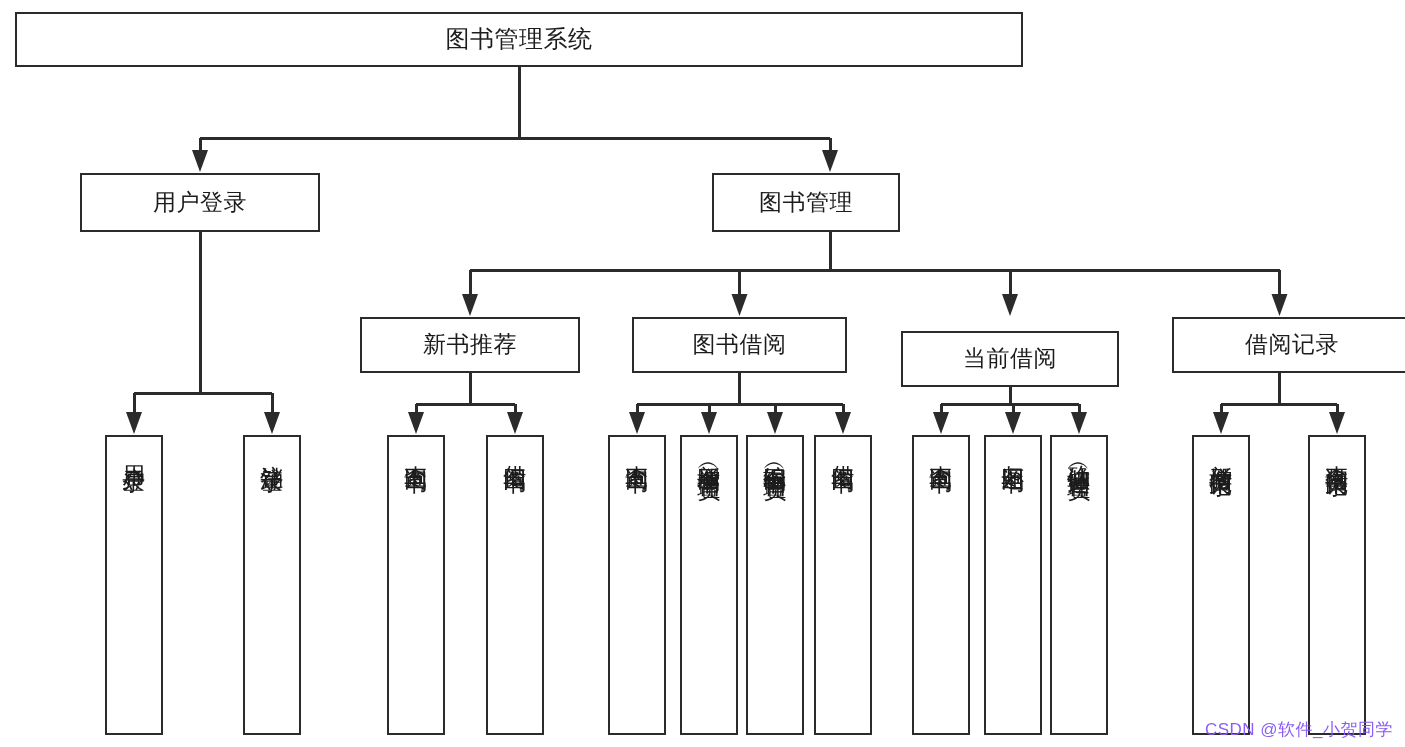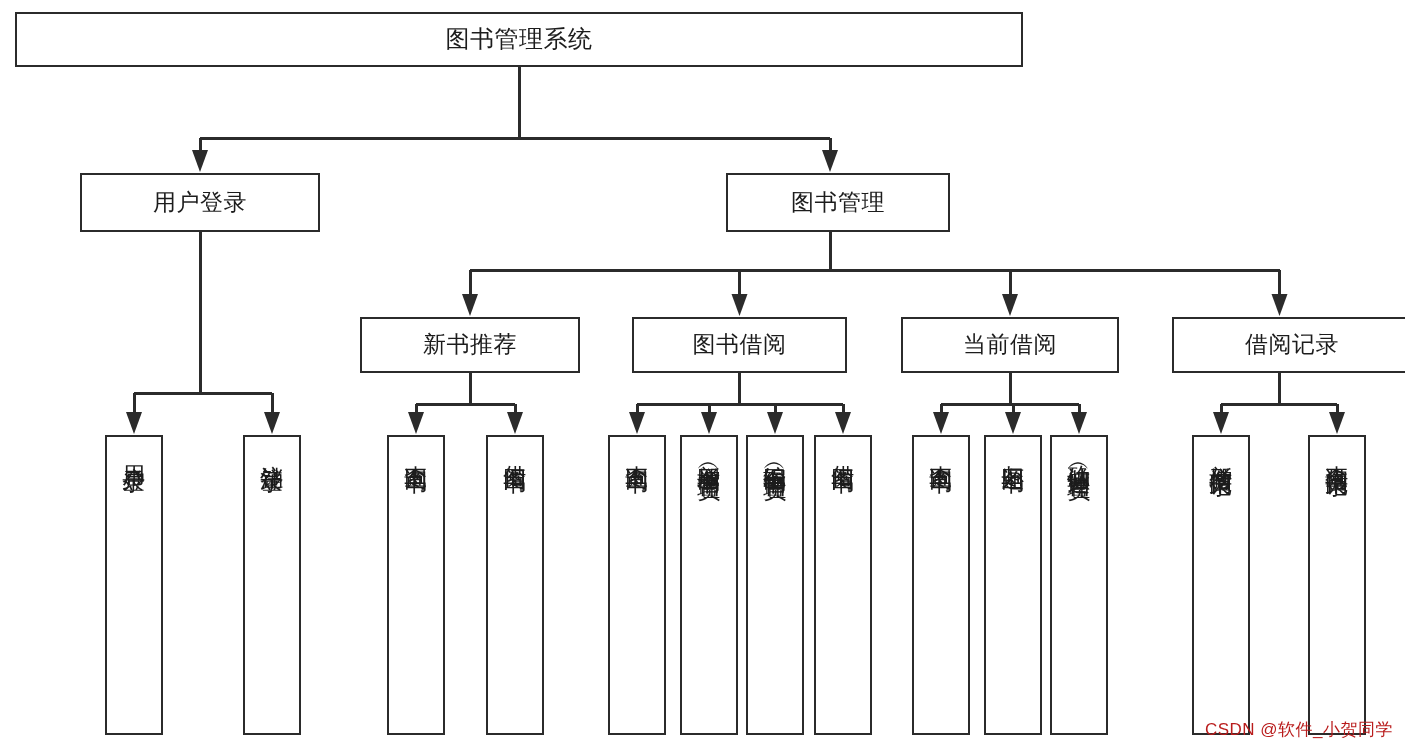"图书管理" div.node { margin-left: 14px -> none; width: 224px -> 188px }
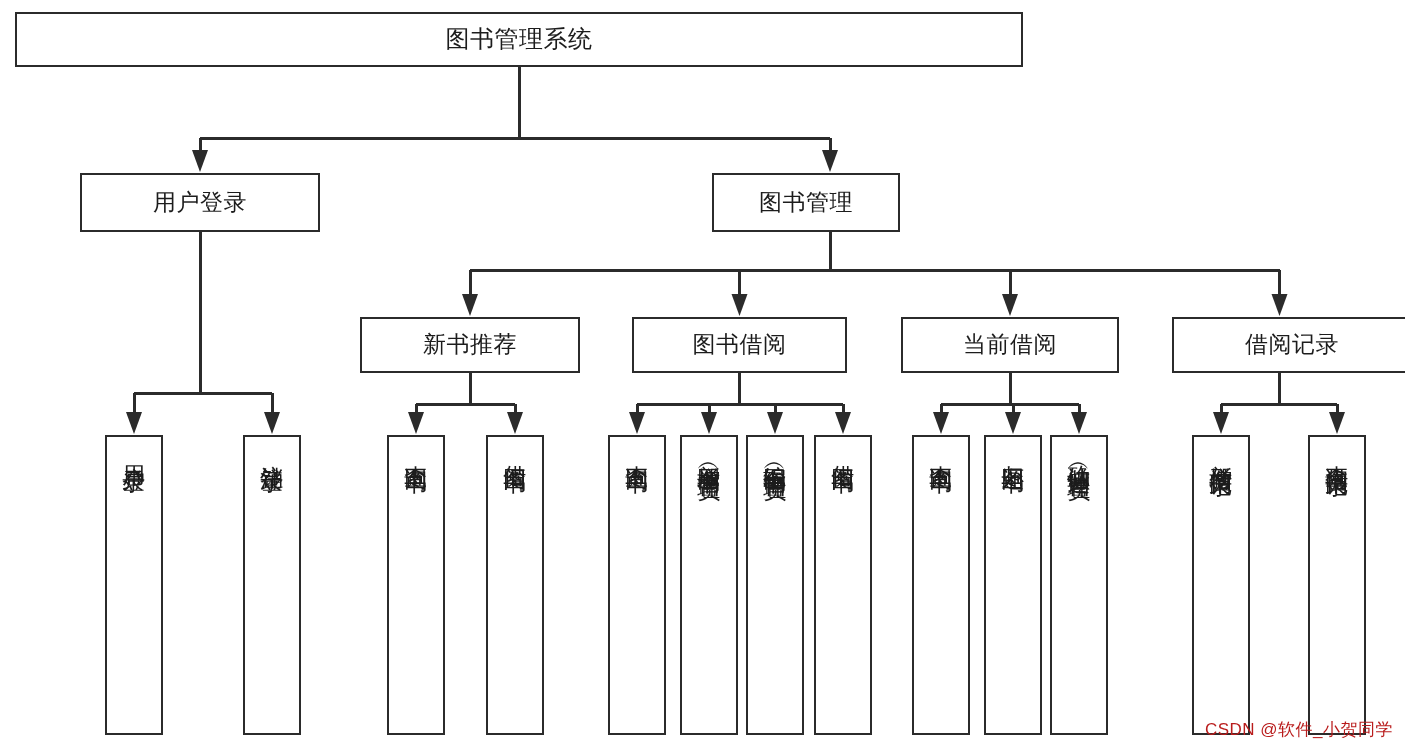"当前借阅" div.node { top: 317px -> 331px }
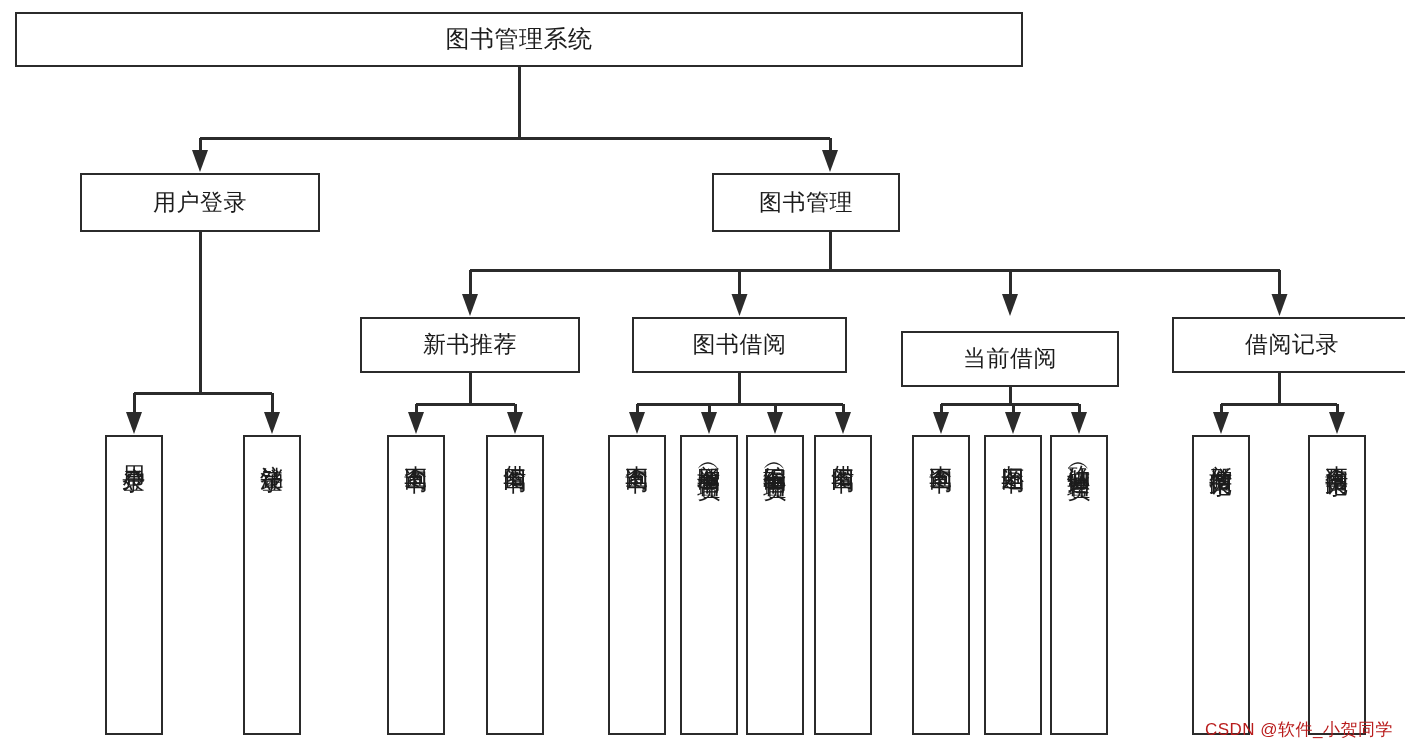"CSDN @软件_小贺同学" #watermark { color: #b91c1c -> #8b5cf6 }
